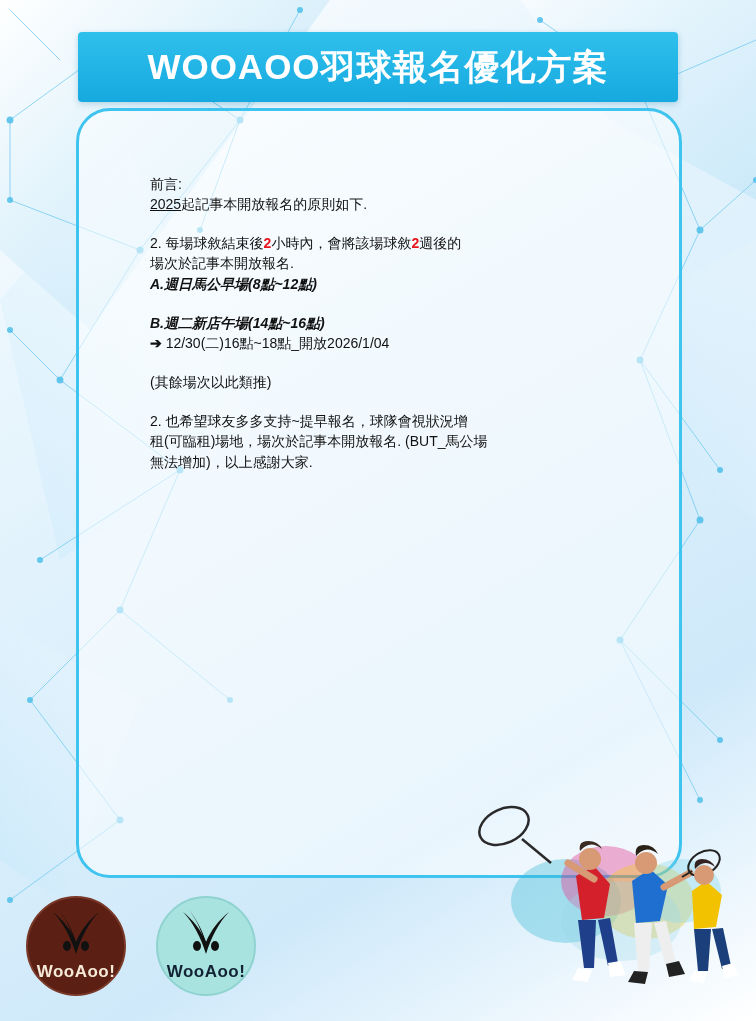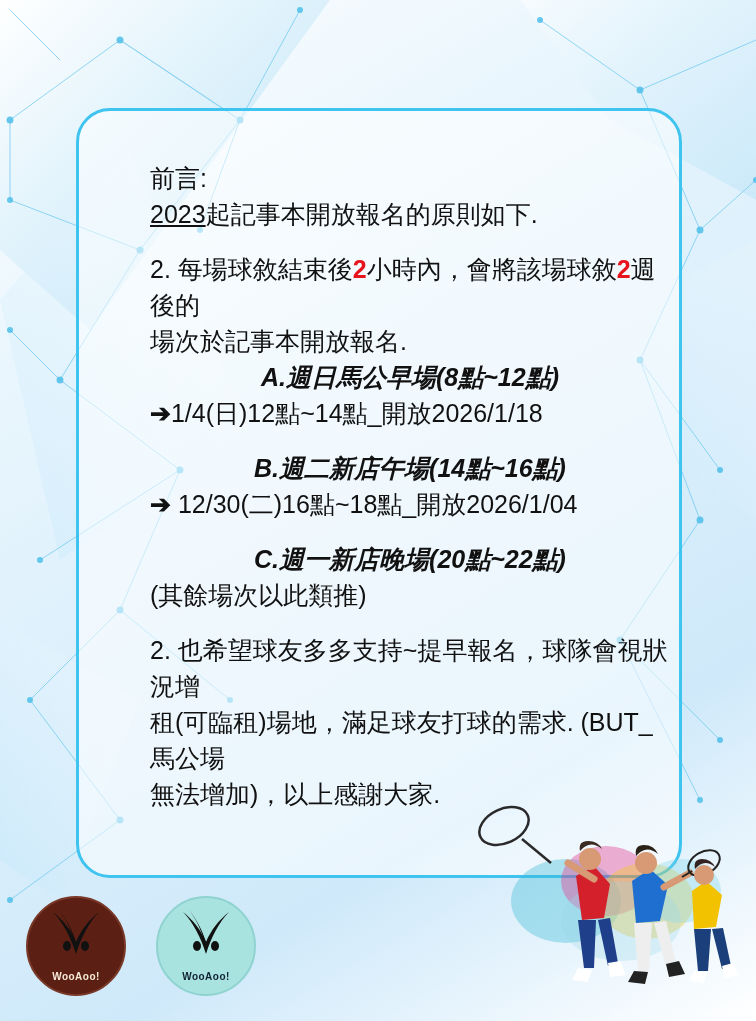"WOOAOO羽球報名優化方案" div.title-banner { html: none -> <div> <div>WOOAOO羽球報名優化方案</div> </div> }
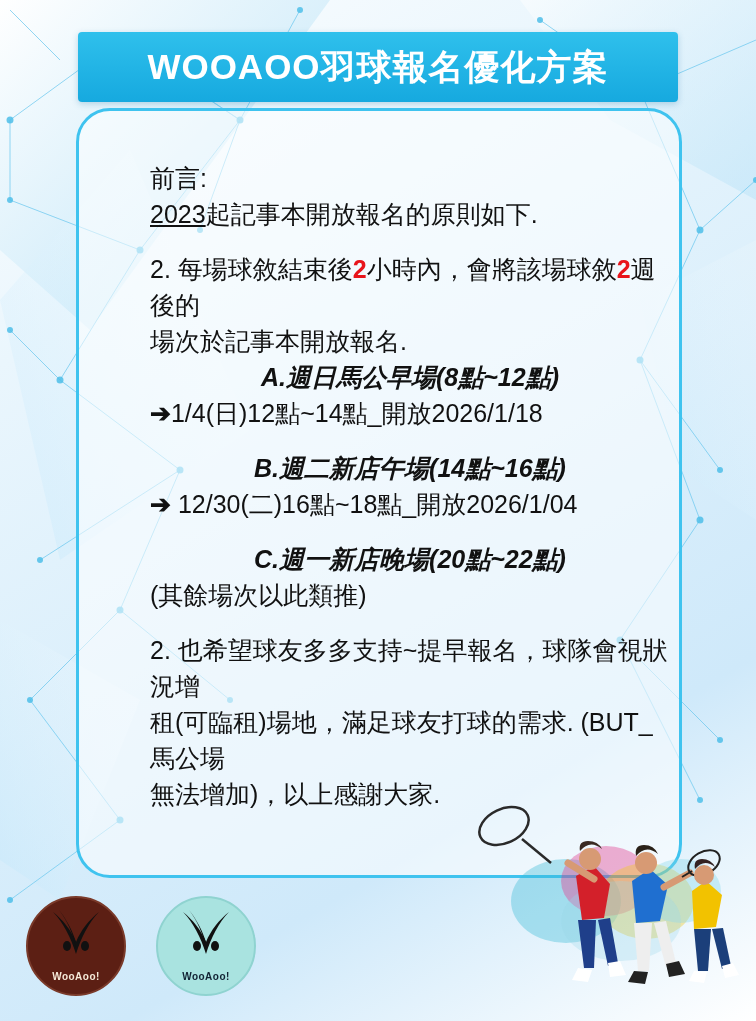"前言:" .body-text { font-size: 25px -> 14px; top: 160px -> 174px }
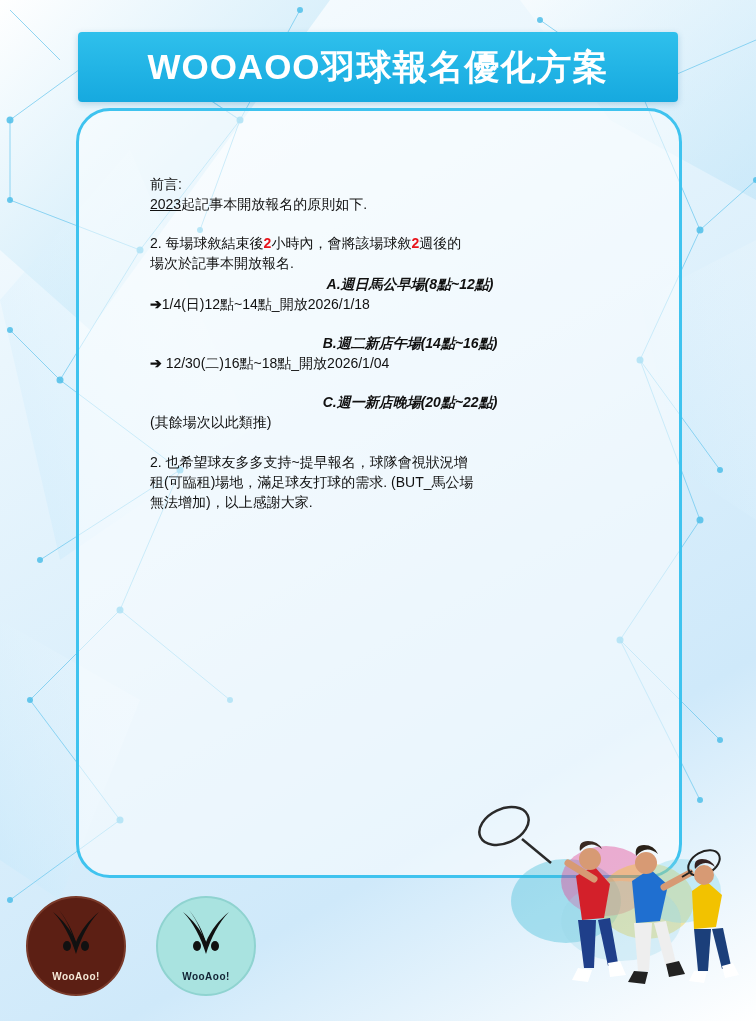"2023" span.u { text: 2023 -> 2025 }
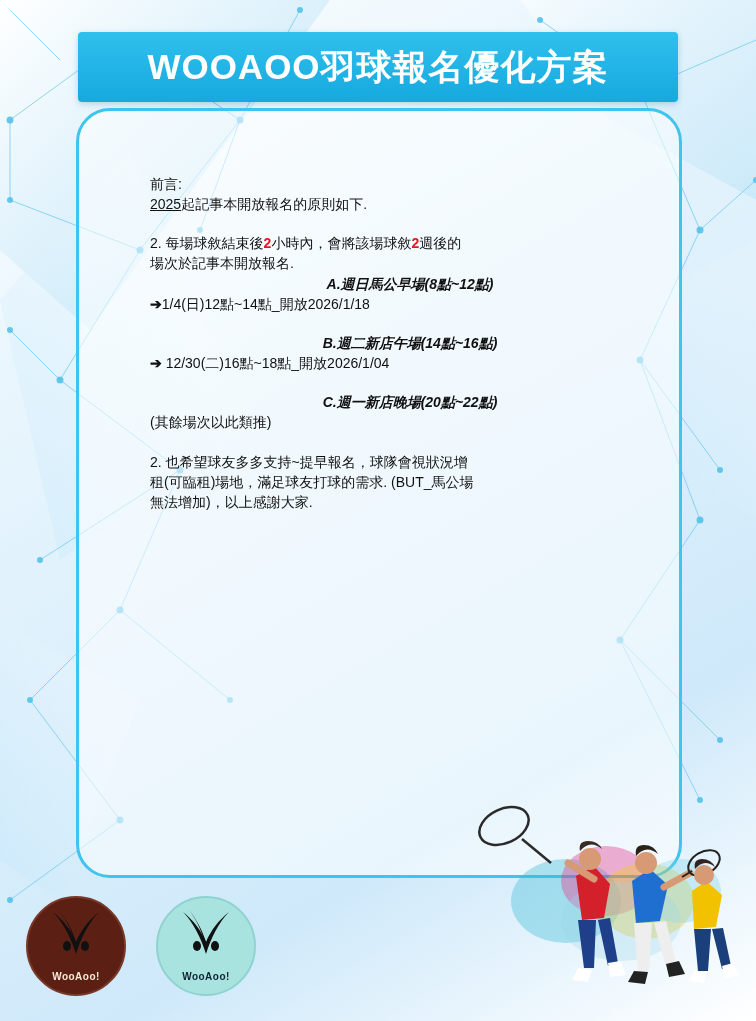"A.週日馬公早場(8點~12點)" .bi { text-align: center -> none }
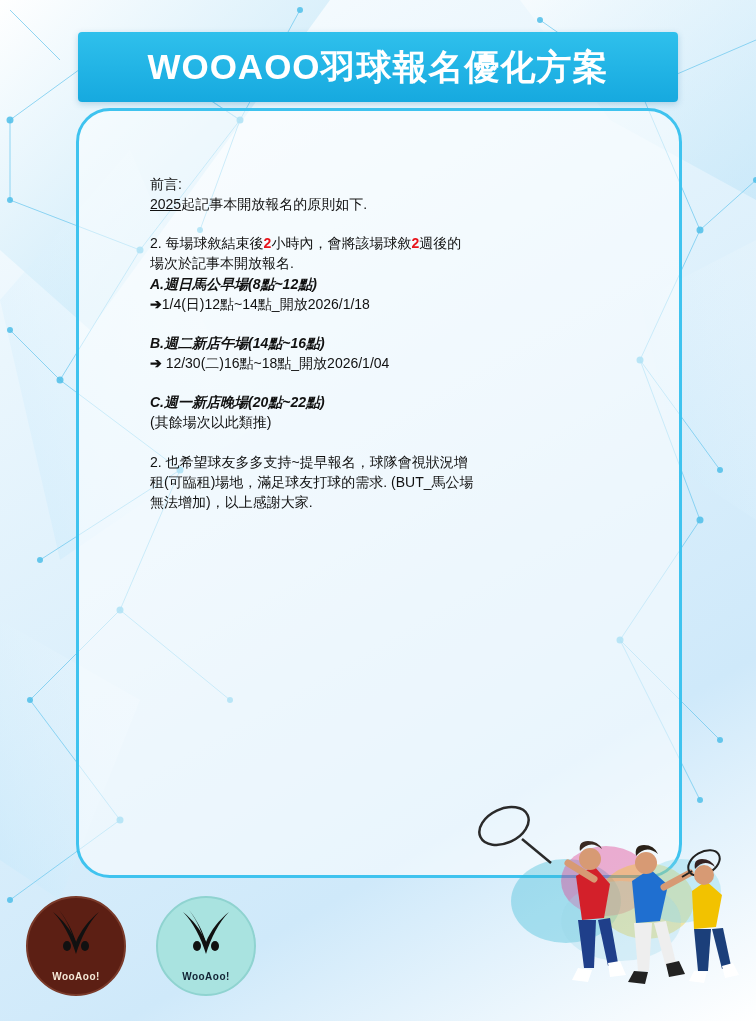"➔1/4(日)12點~14點_開放2026/1/18" p { html: <p><span>➔</span><span>1/4(日)12點~14點_開放2026/1/18</span></p> -> none }
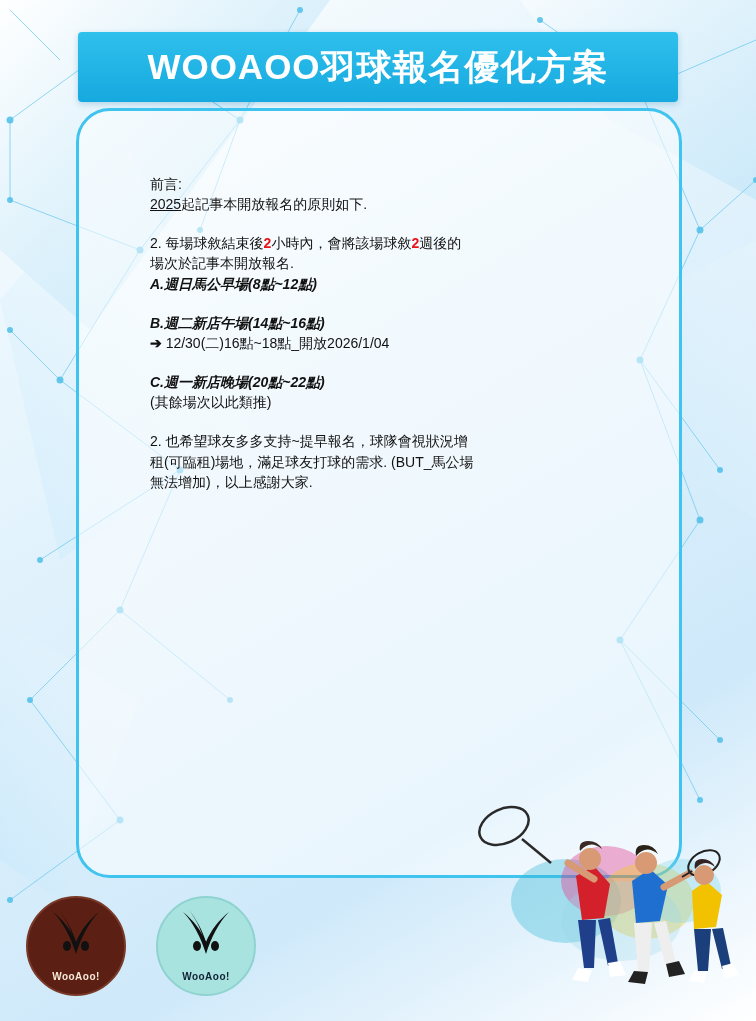"C.週一新店晚場(20點~22點)" p.bi { html: <p>C.週一新店晚場(20點~22點)</p> -> none }
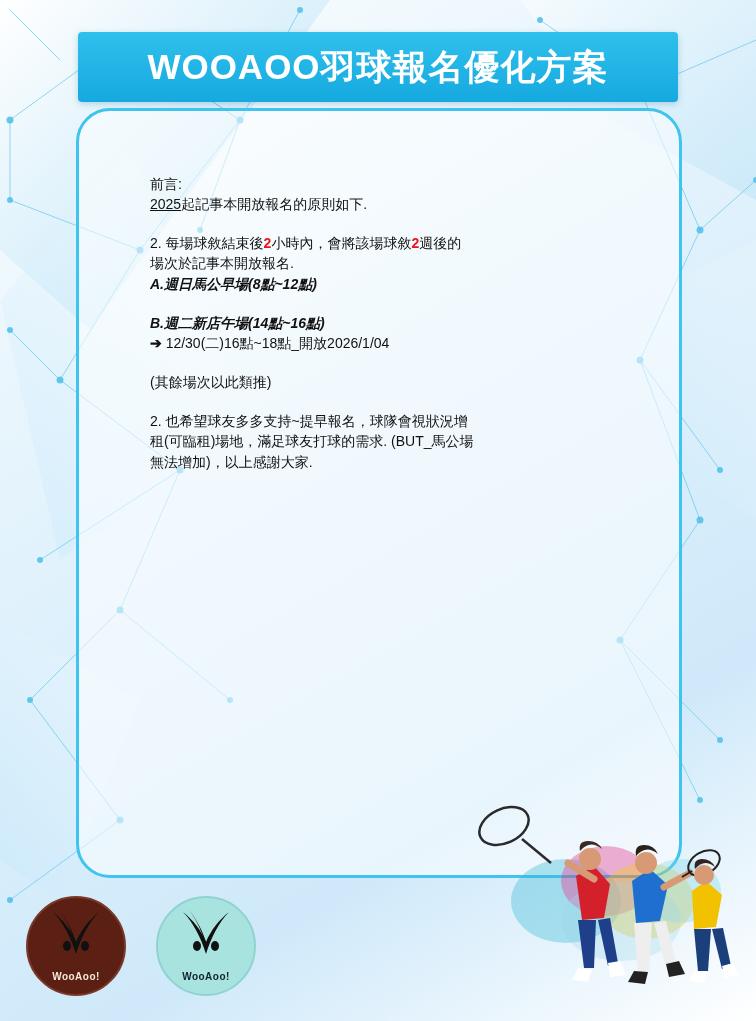"租(可臨租)場地，滿足球友打球的需求. (BUT_馬公場" p { text: 滿足球友打球的需求 -> 場次於記事本開放報名 }
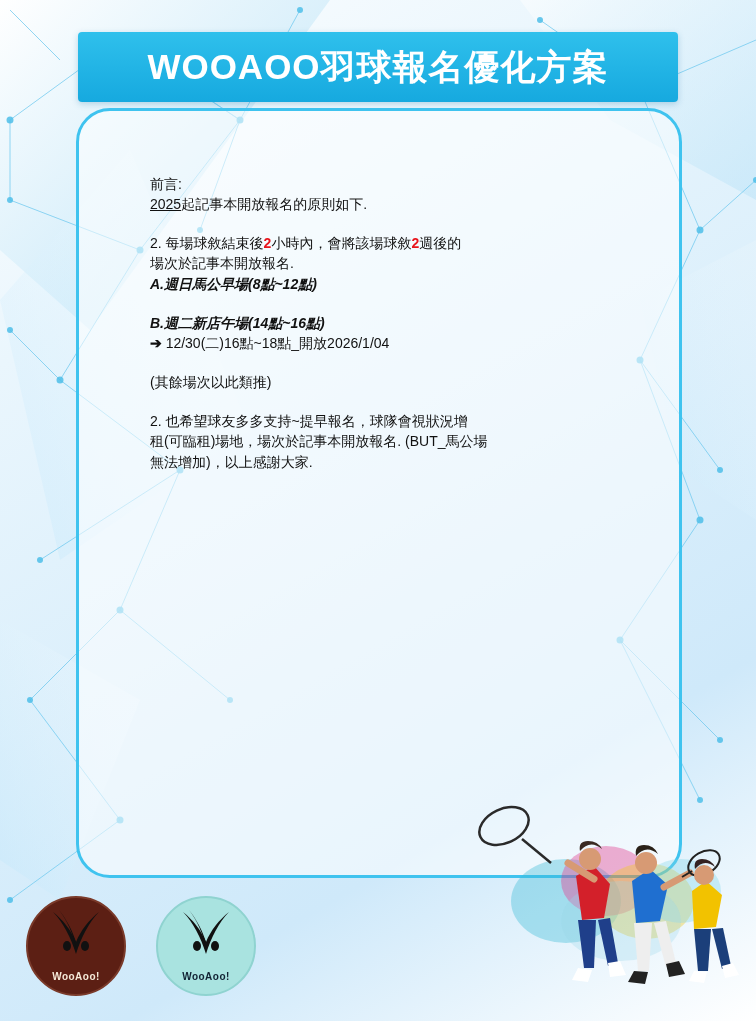"WooAoo!" .logo-word { font-size: 10px -> 17px }
